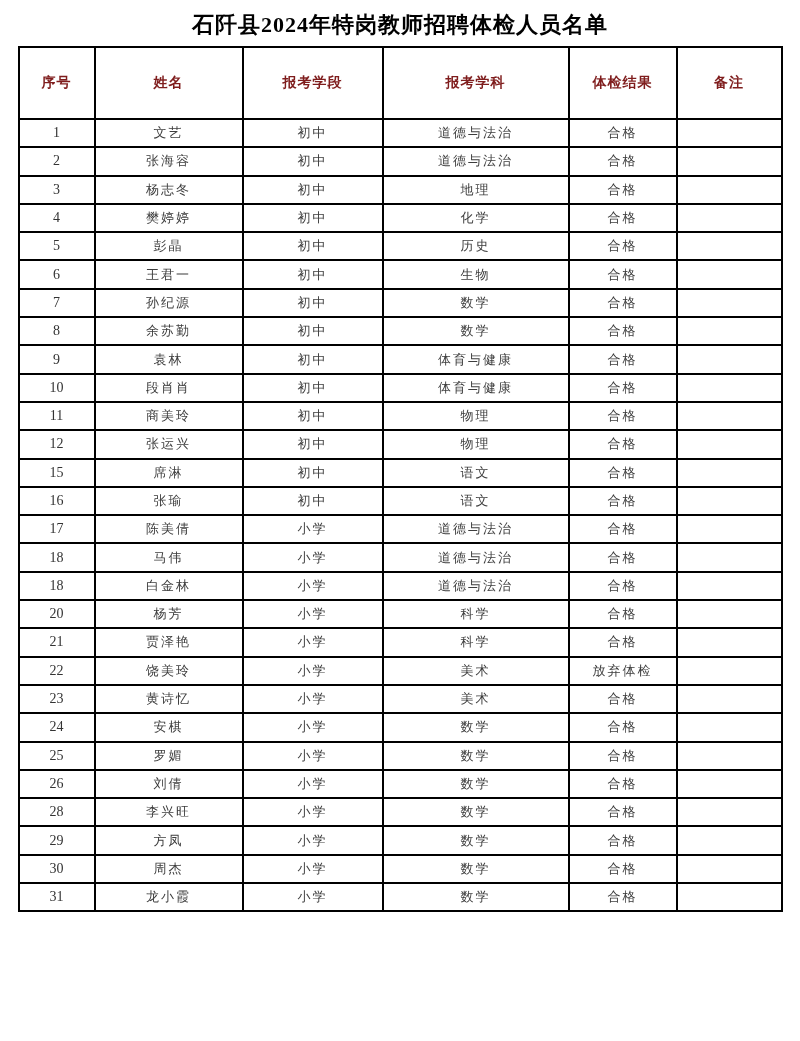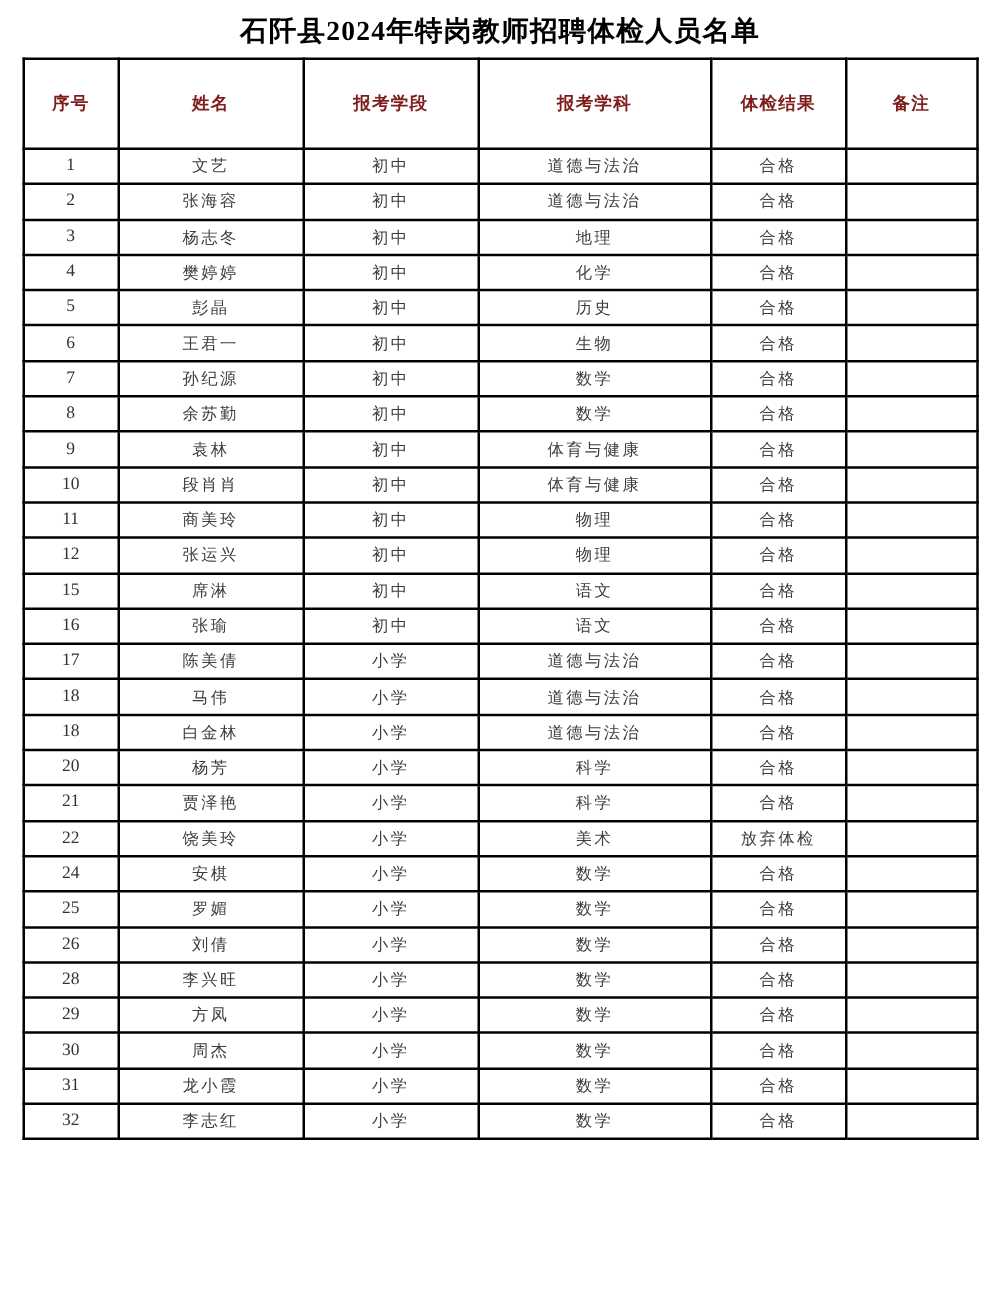"23" tr { html: none -> <tr> <td>23</td> <td>黄诗忆</td> <td>小学</td> <td>美术</td> <td>合格</td> <td></td> </tr> }
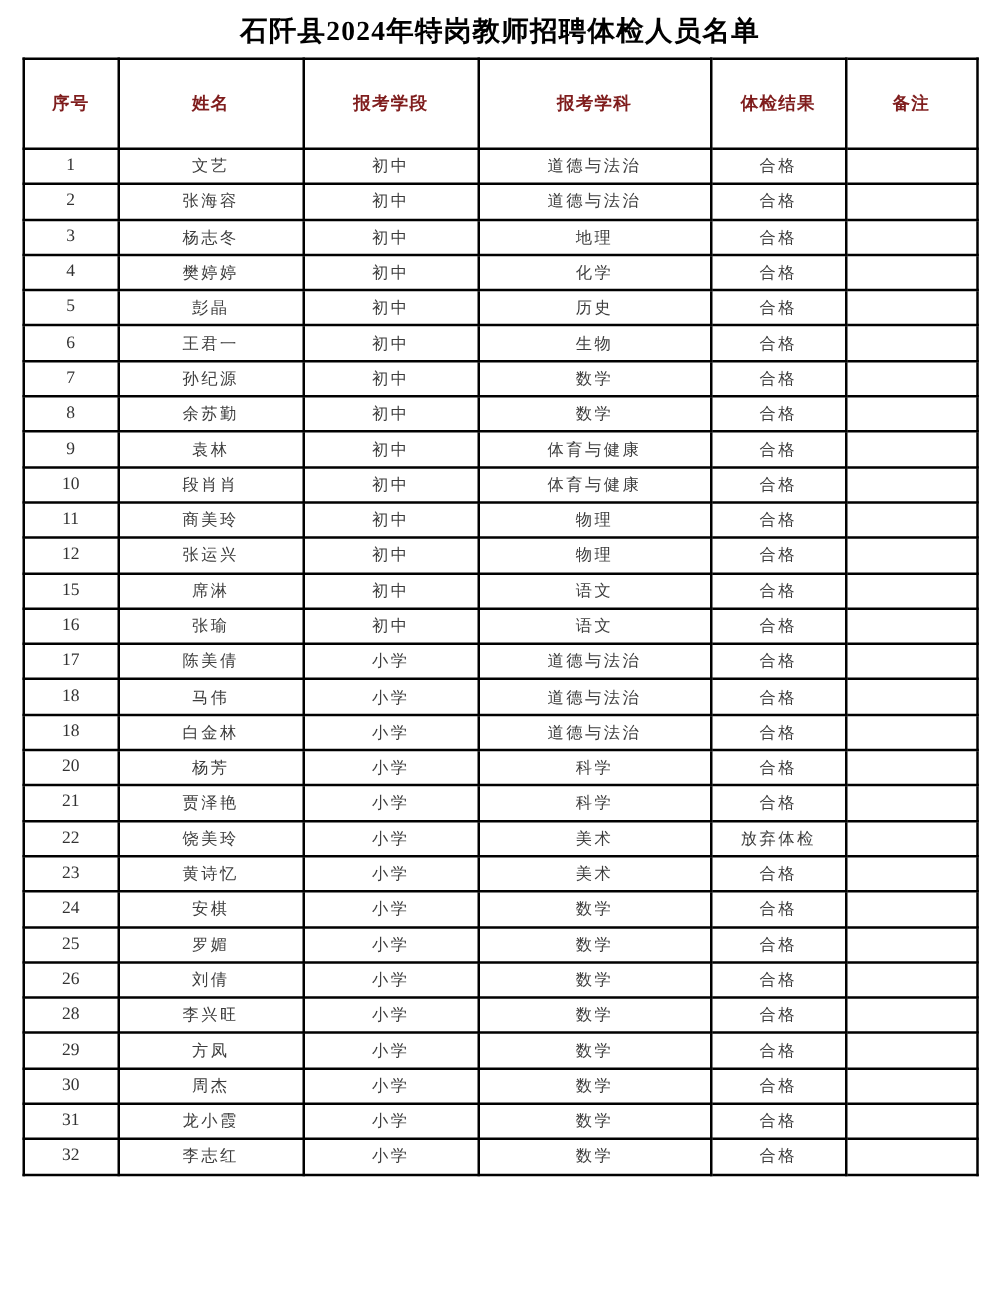"32" tr { html: <tr> <td>32</td> <td>李志红</td> <td>小学</td> <td>数学</td> <td>合格</td> <td></td> </tr> -> none }
